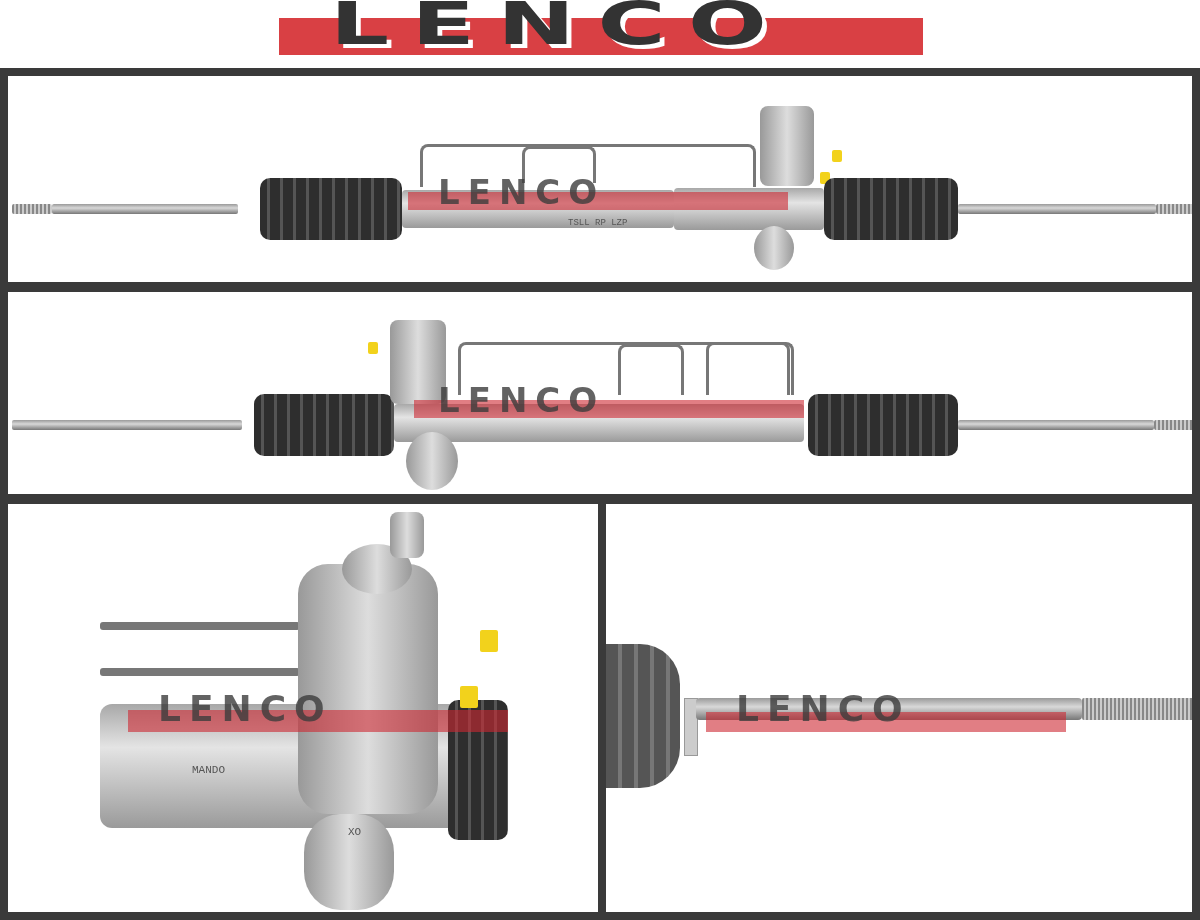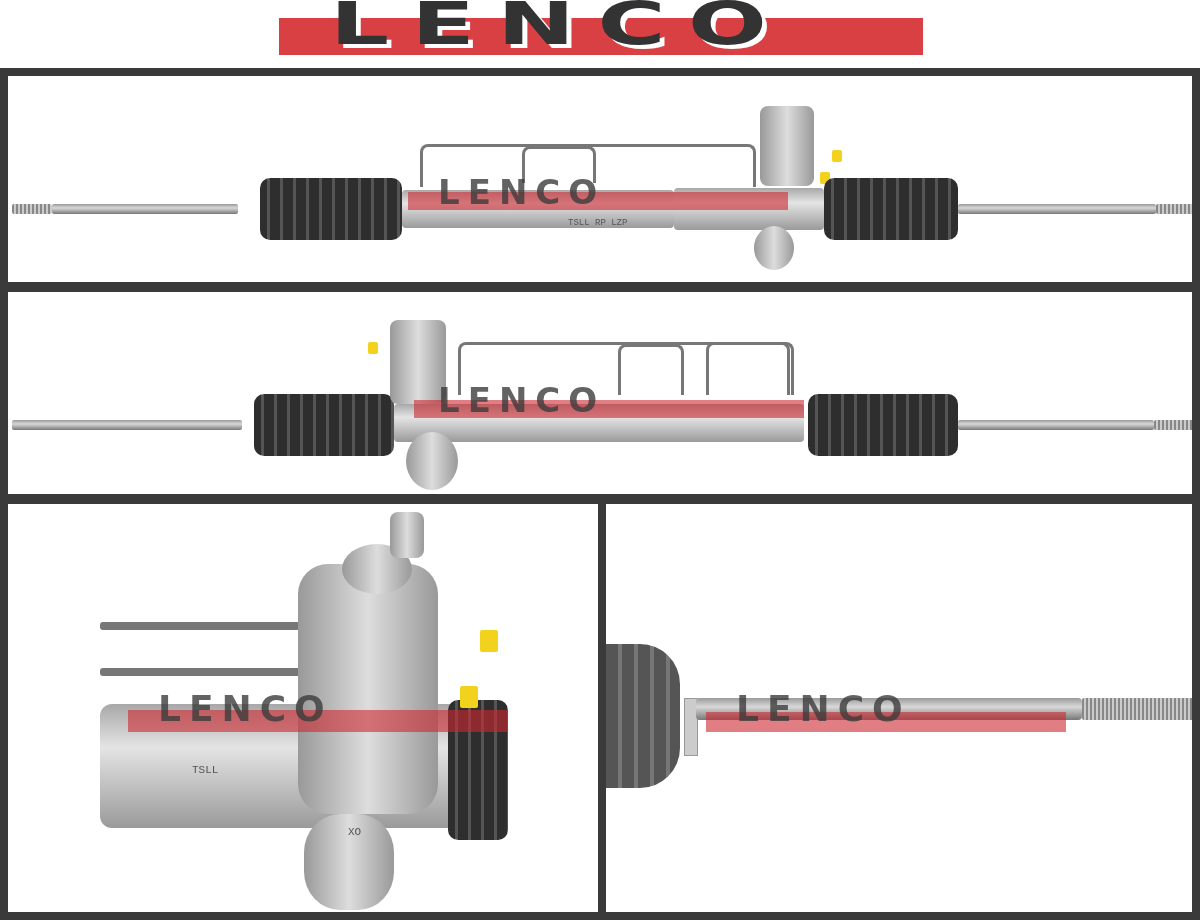"TSLL" div.abs { text: TSLL -> MANDO }
